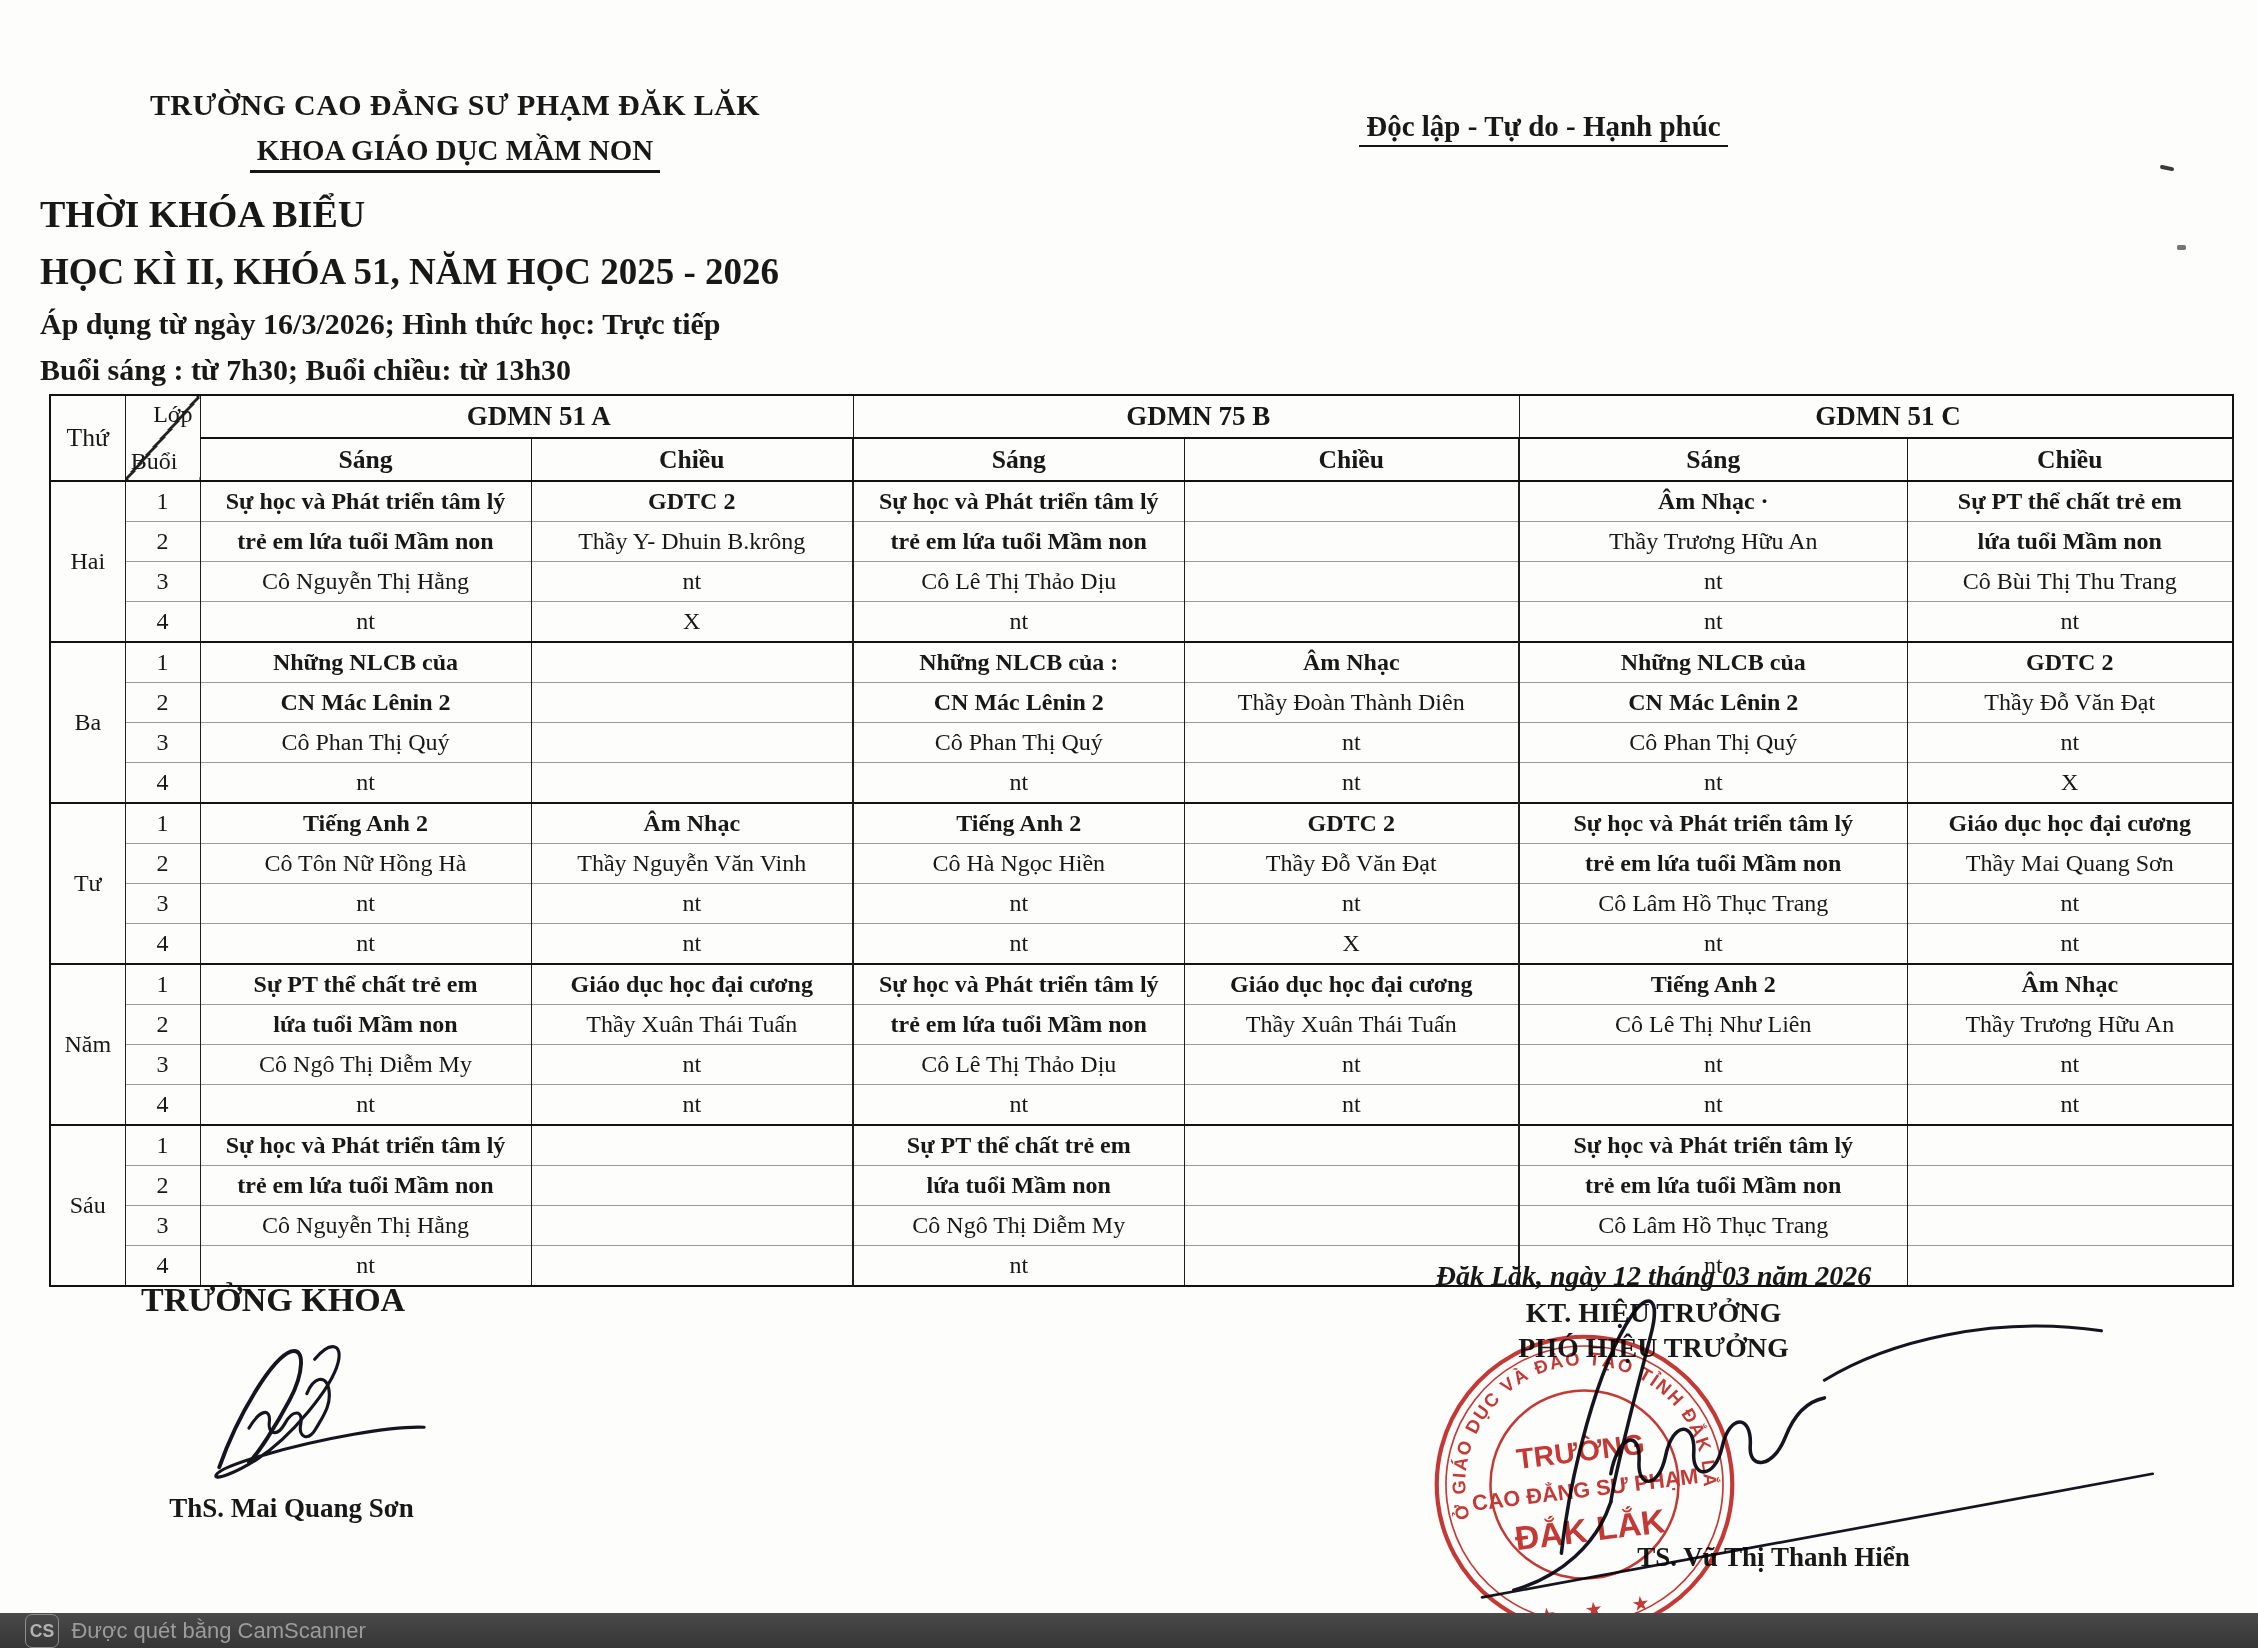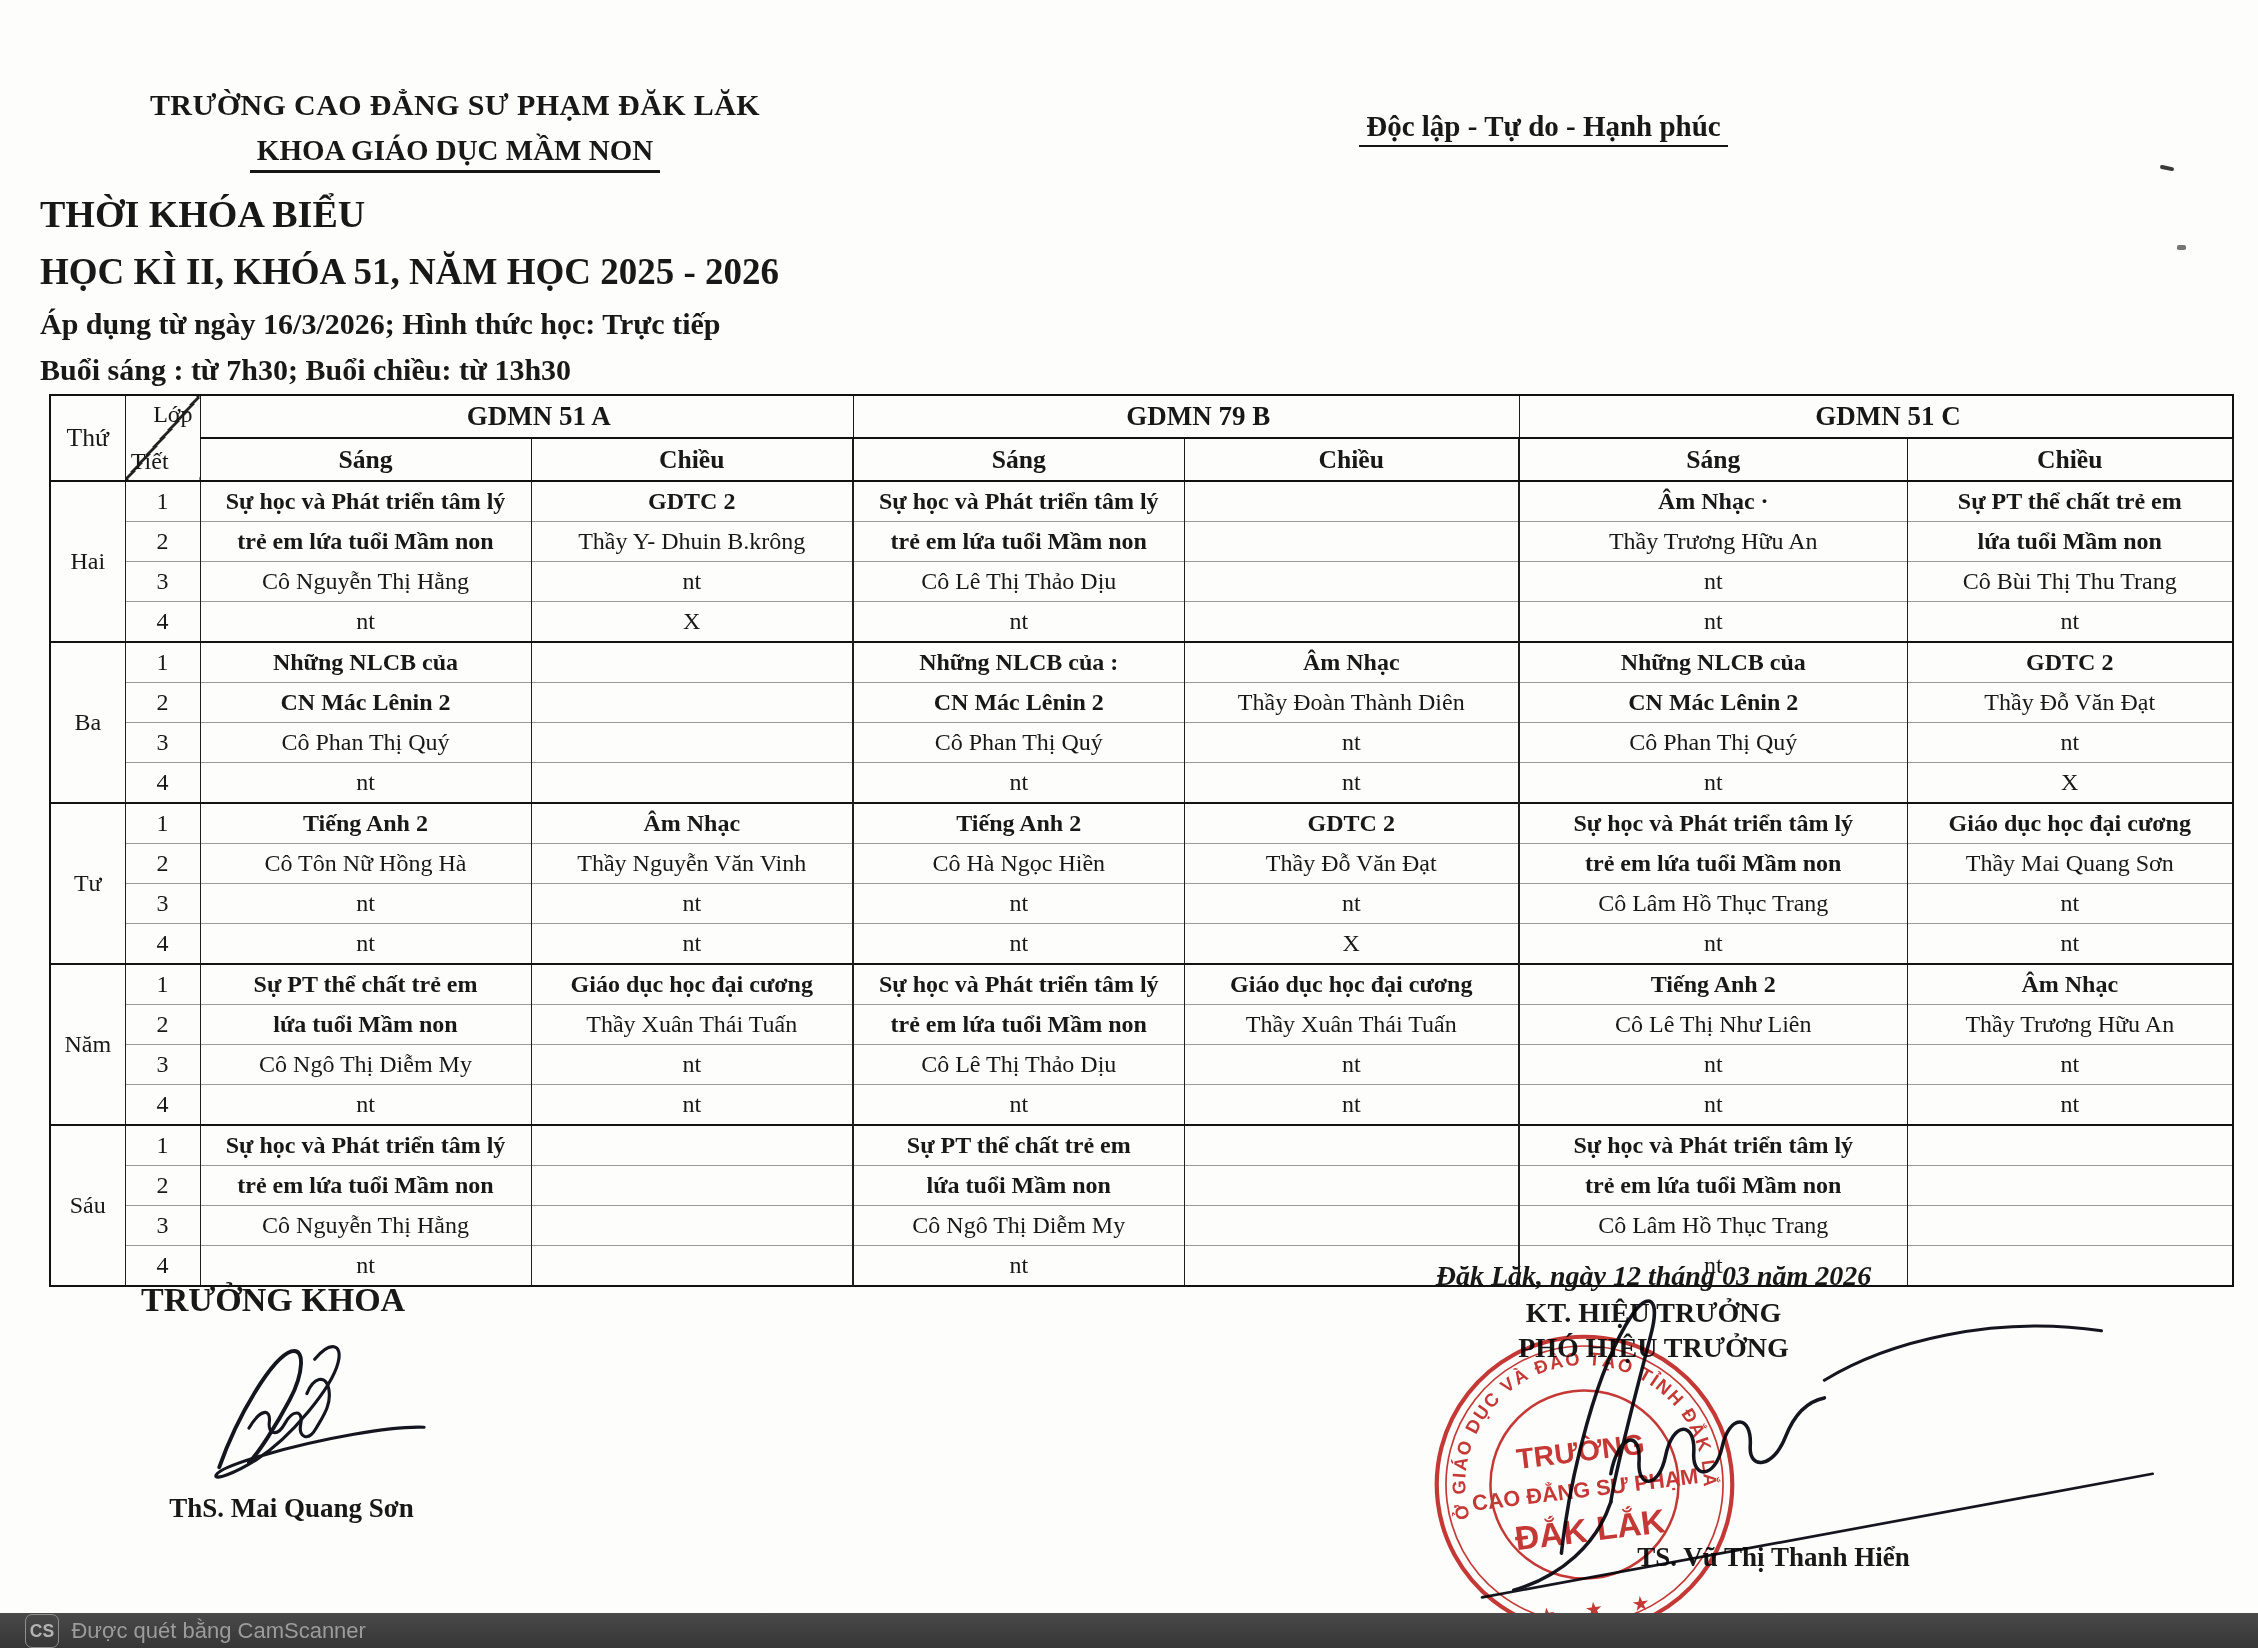"GDMN 79 B" th.class-head { text: 79 -> 75 }
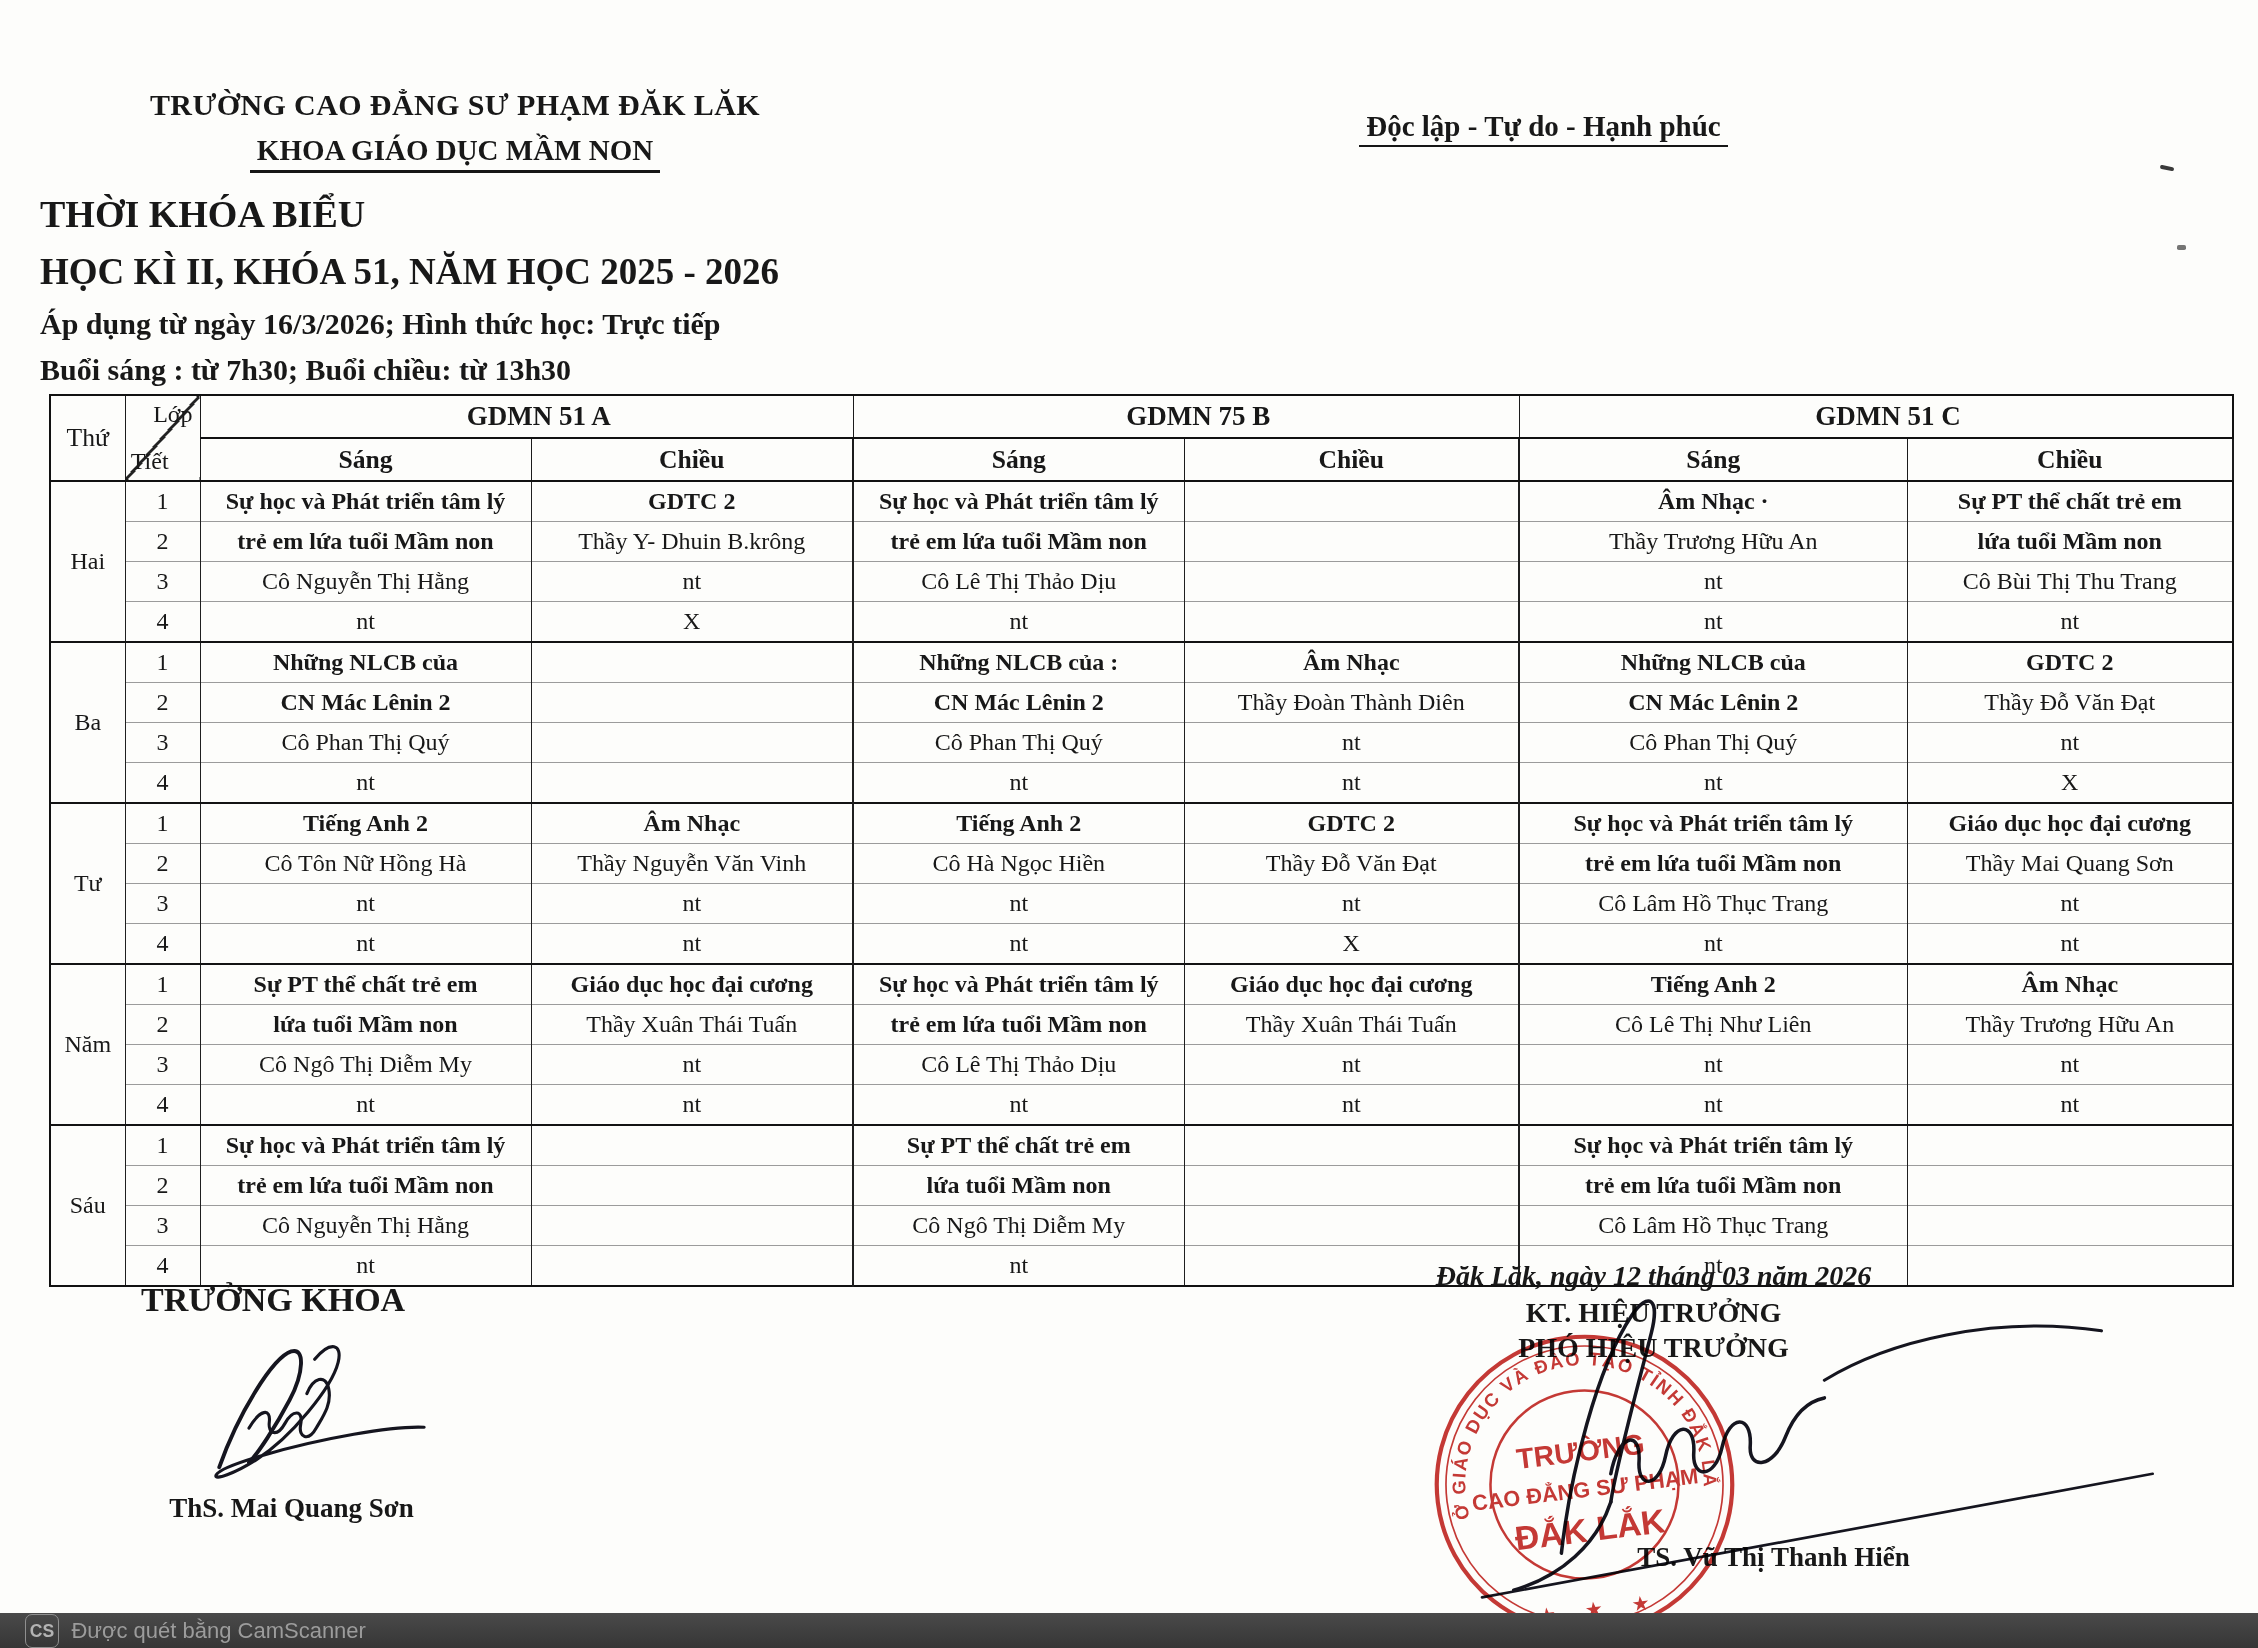"Tiết" span.tiet { text: Tiết -> Buổi }
